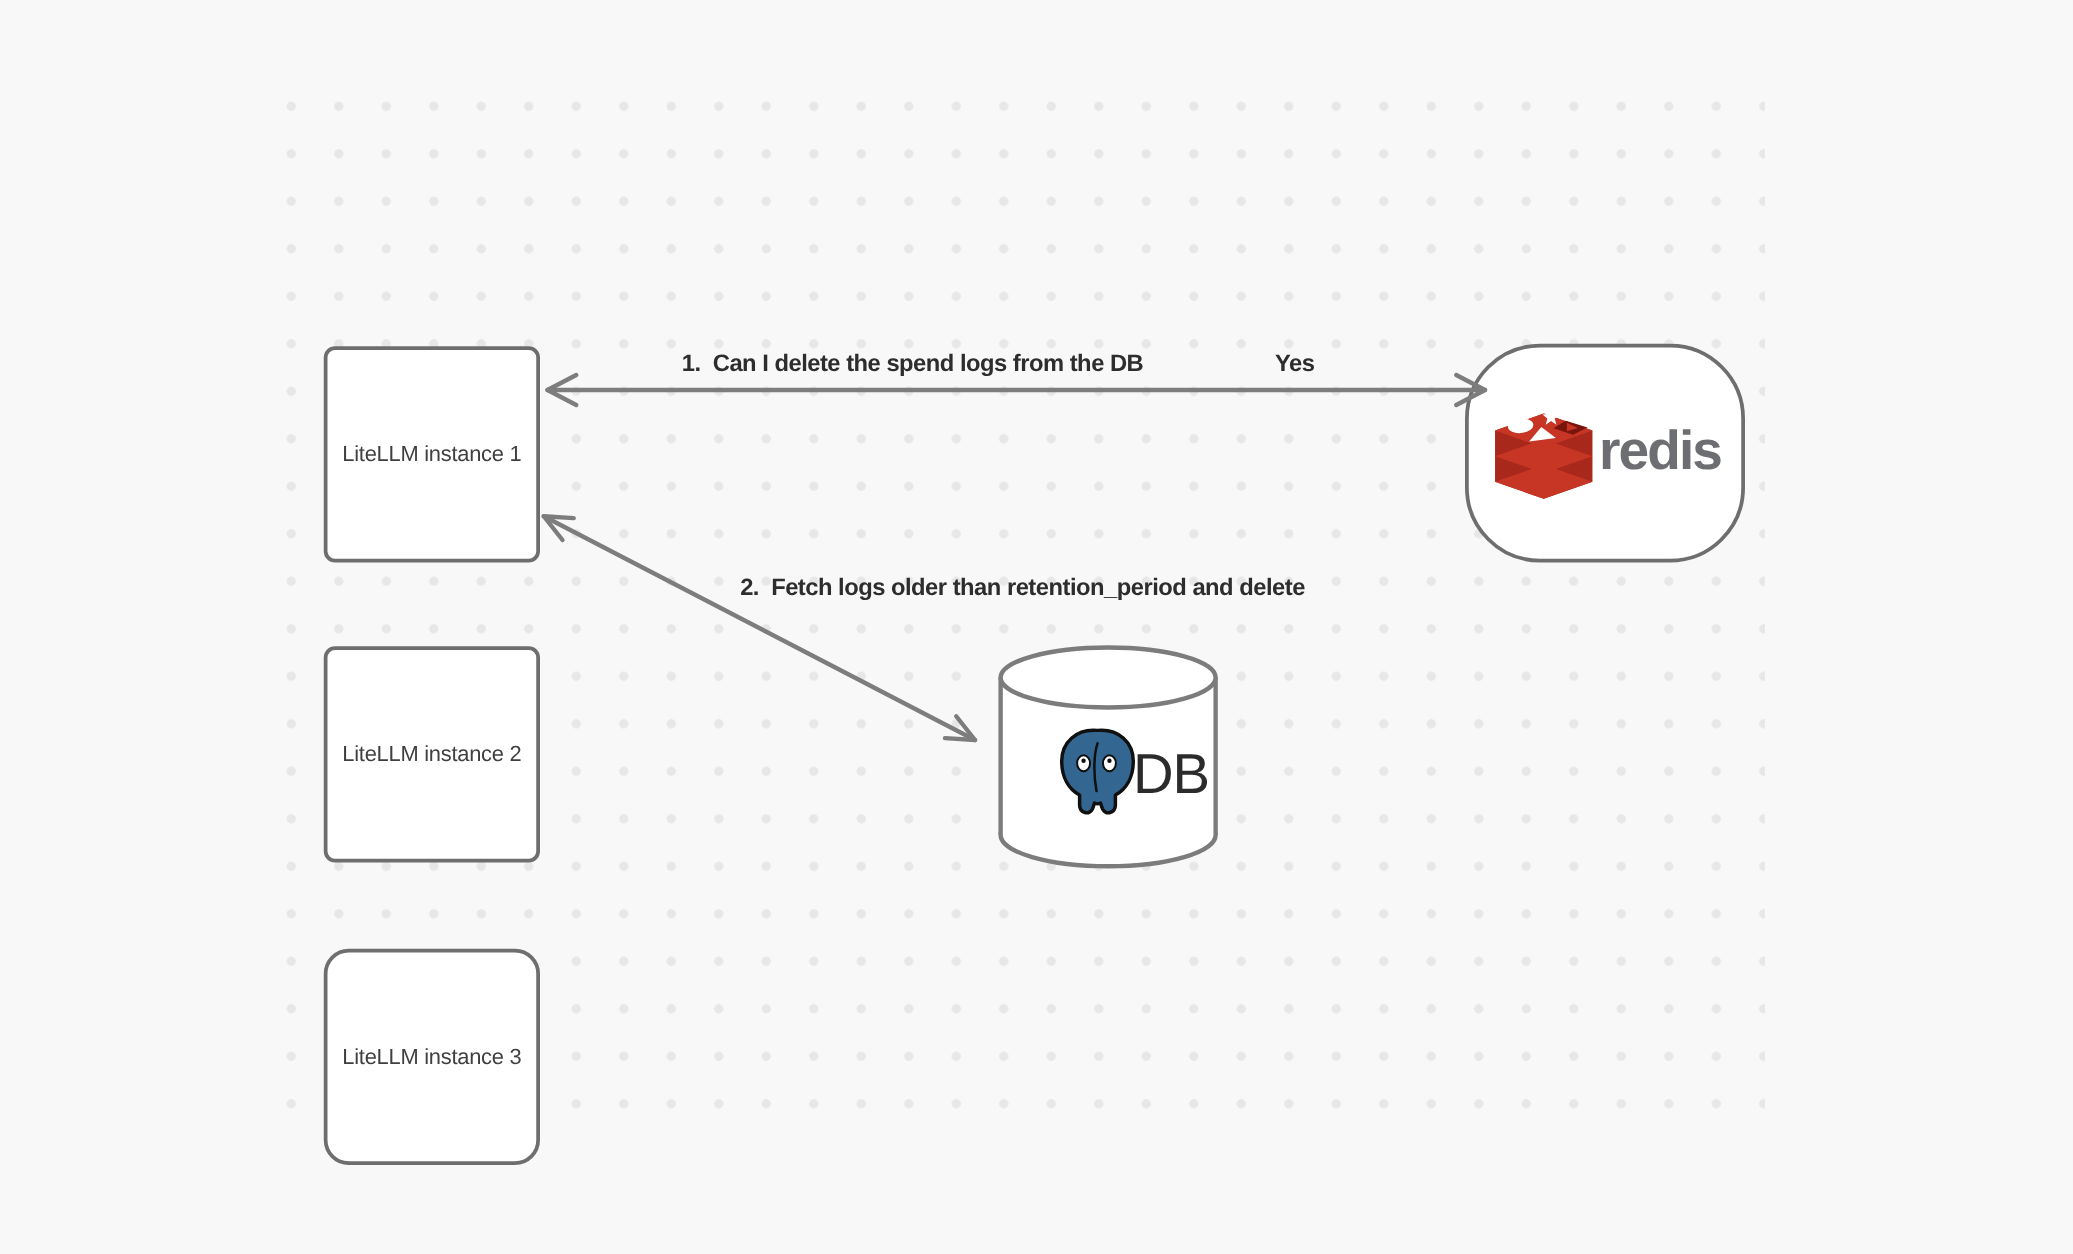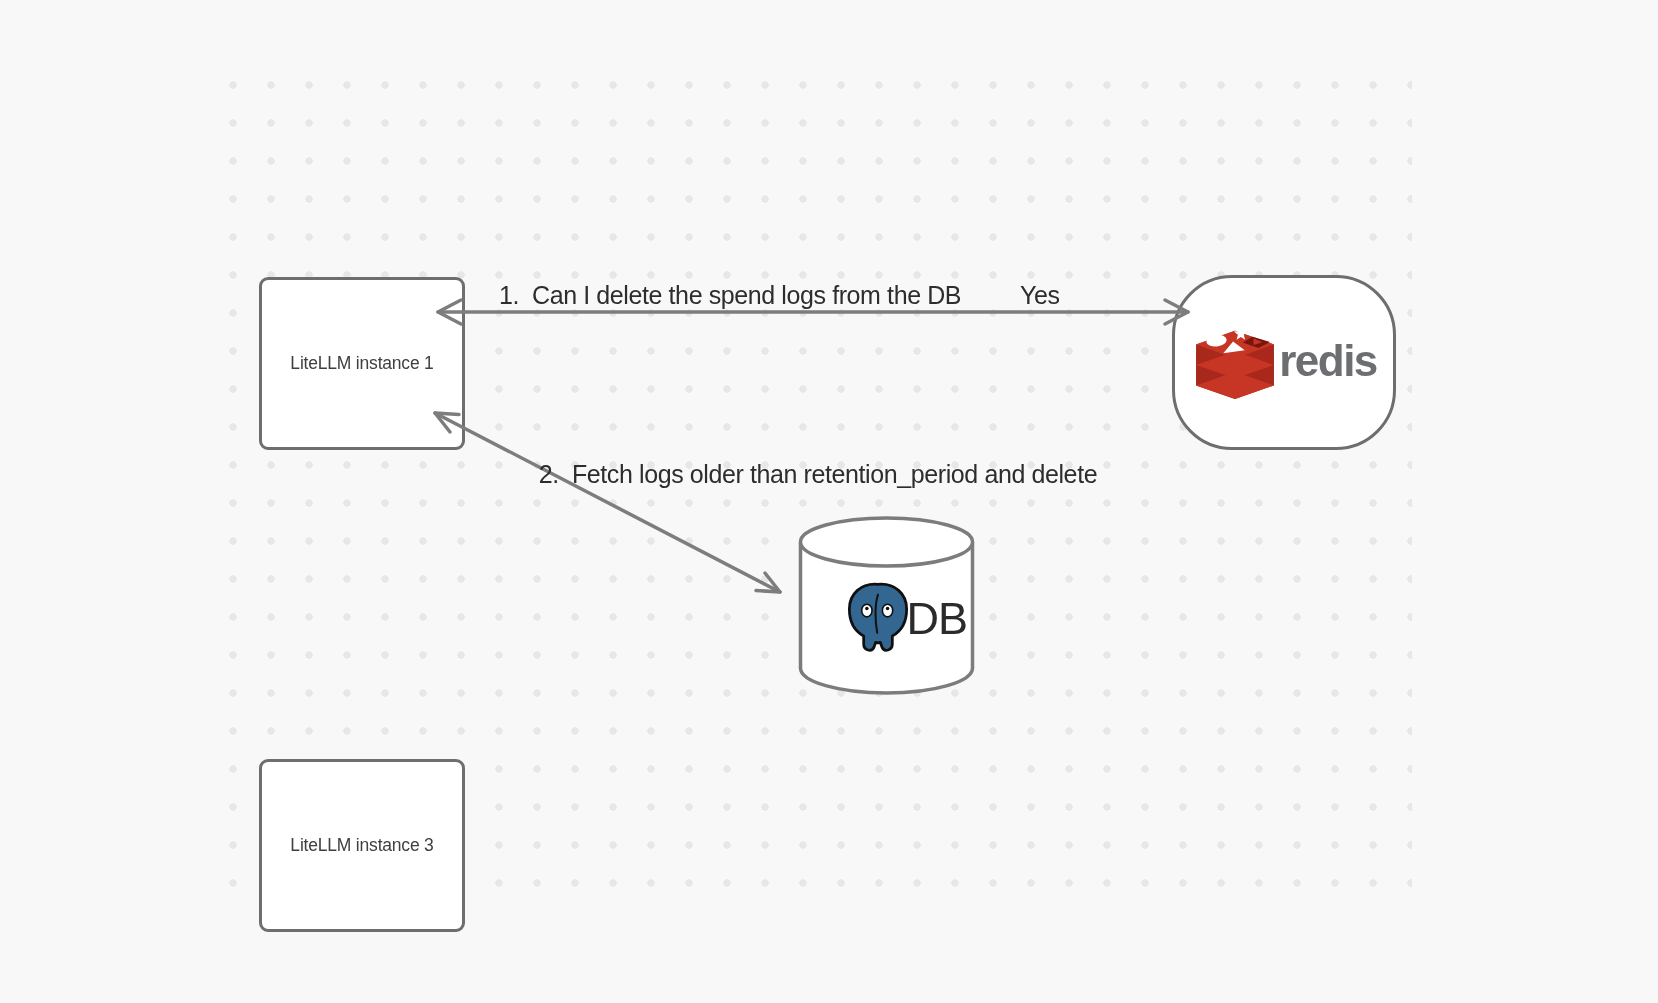"1. Can I delete the" .edge-label { font-size: 25px -> 19px; font-weight: normal -> bold }
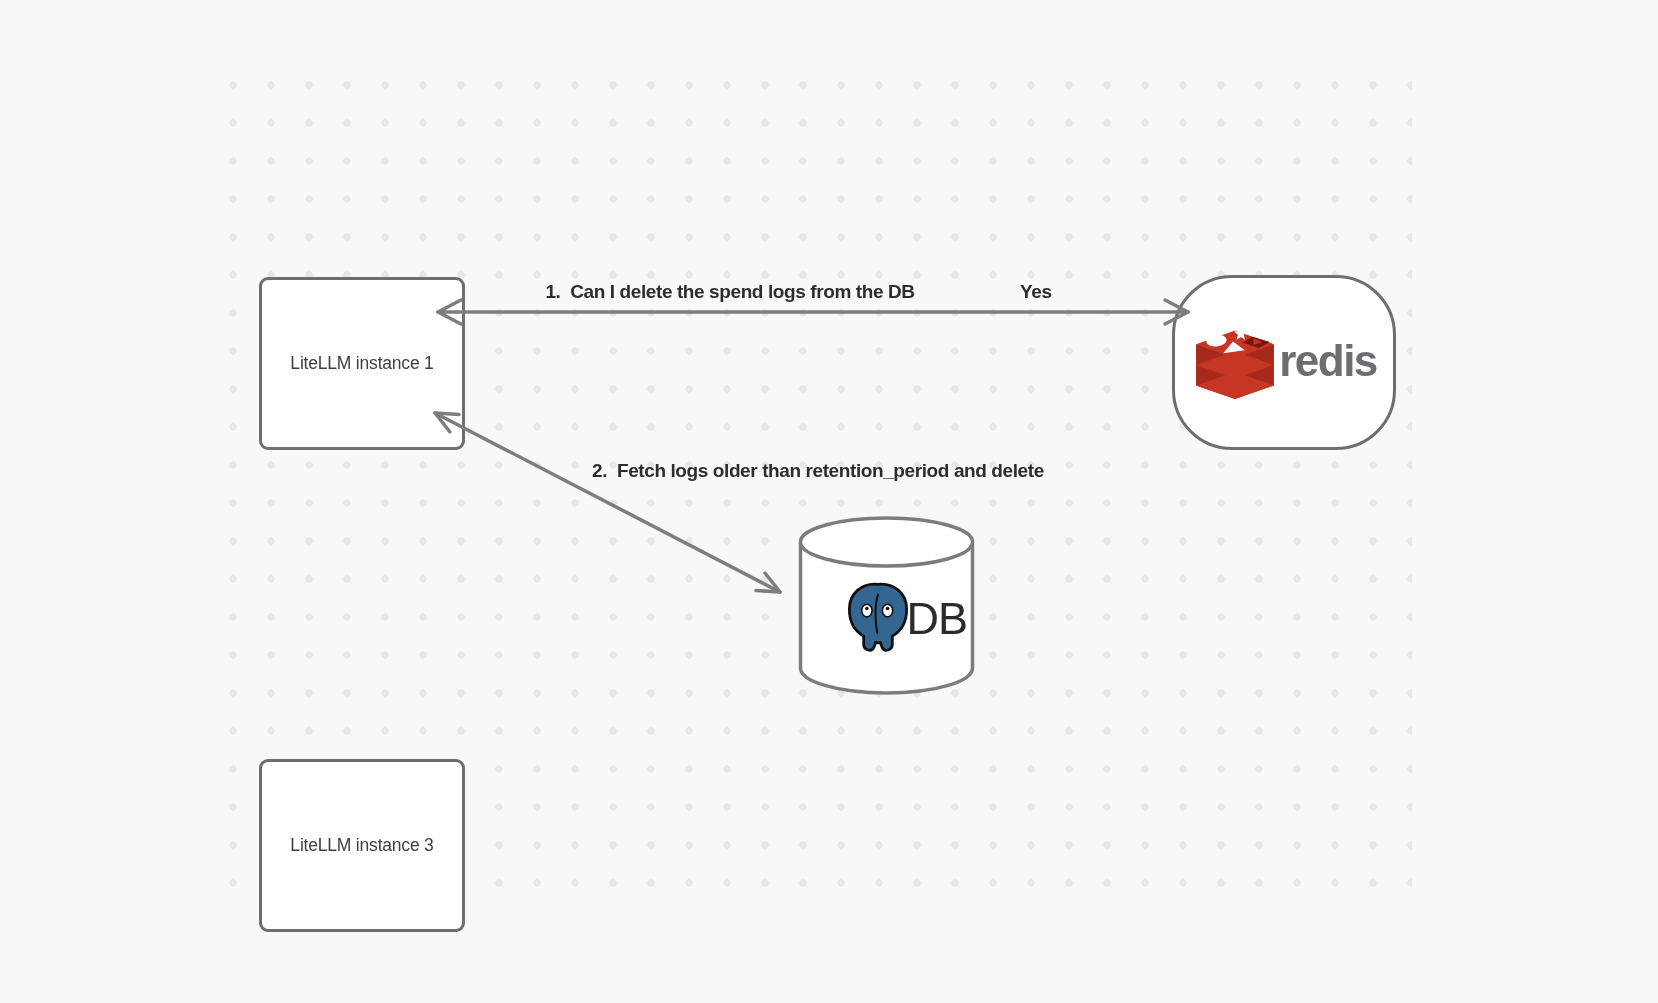"LiteLLM instance 1" .node-box { width: 206px -> 173px }
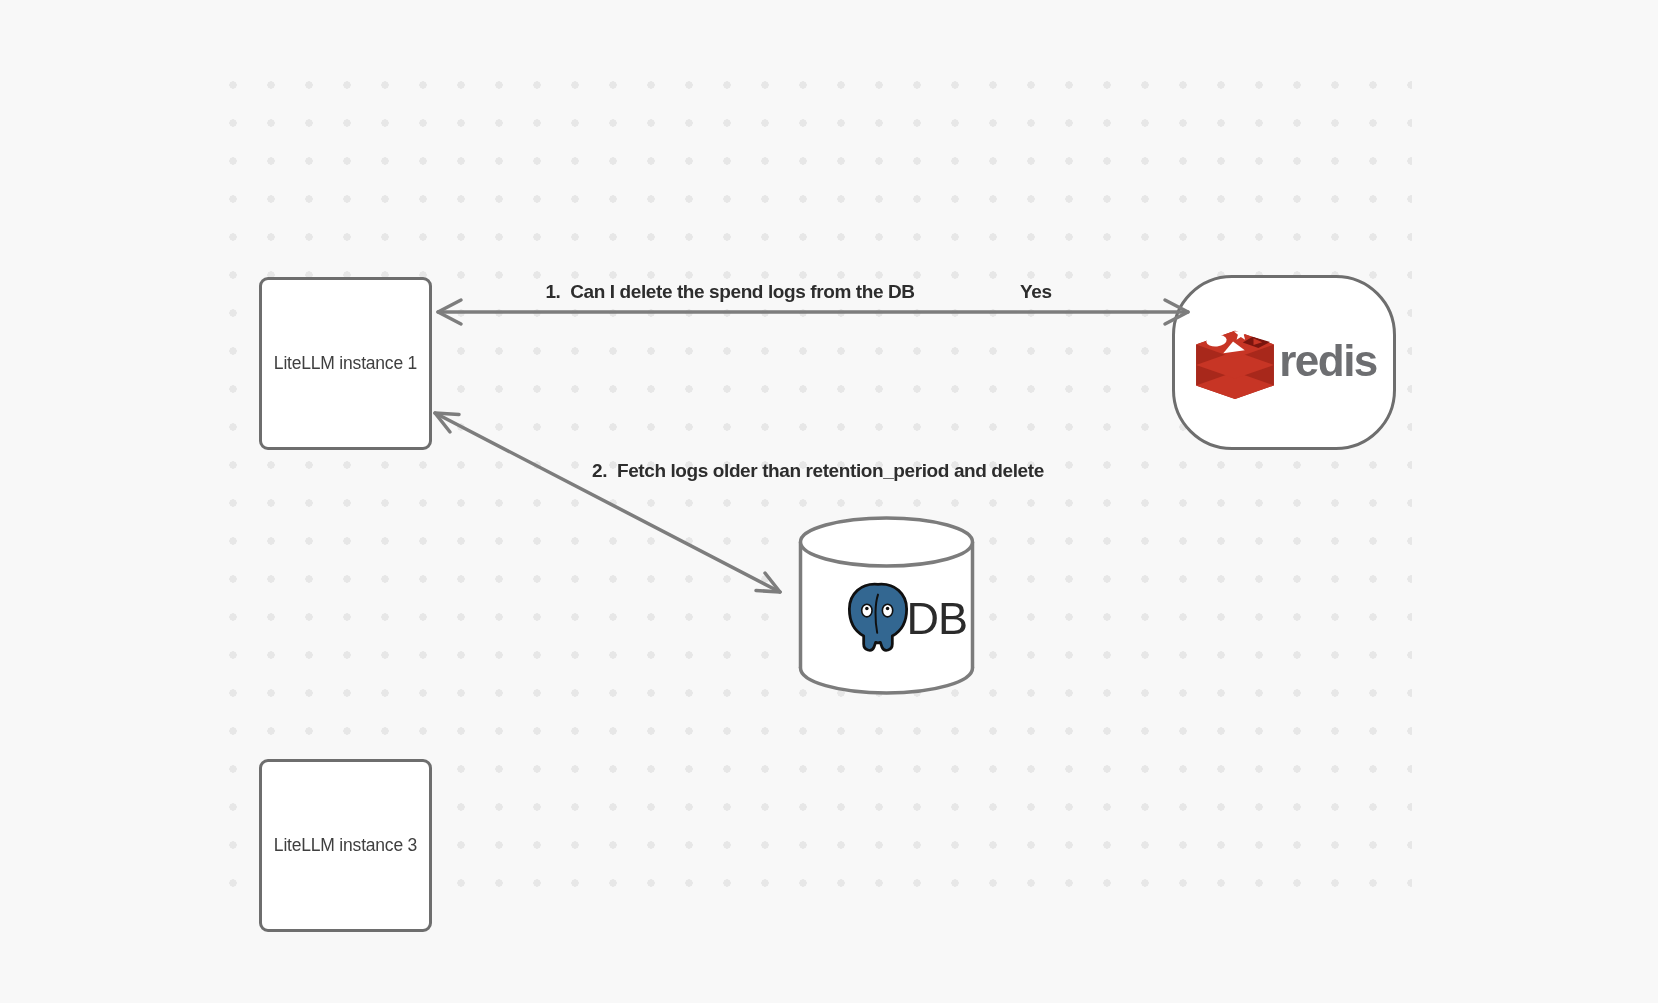"LiteLLM instance 2" div.node-box { html: none -> <div> <span>LiteLLM instance 2</span> </div> }
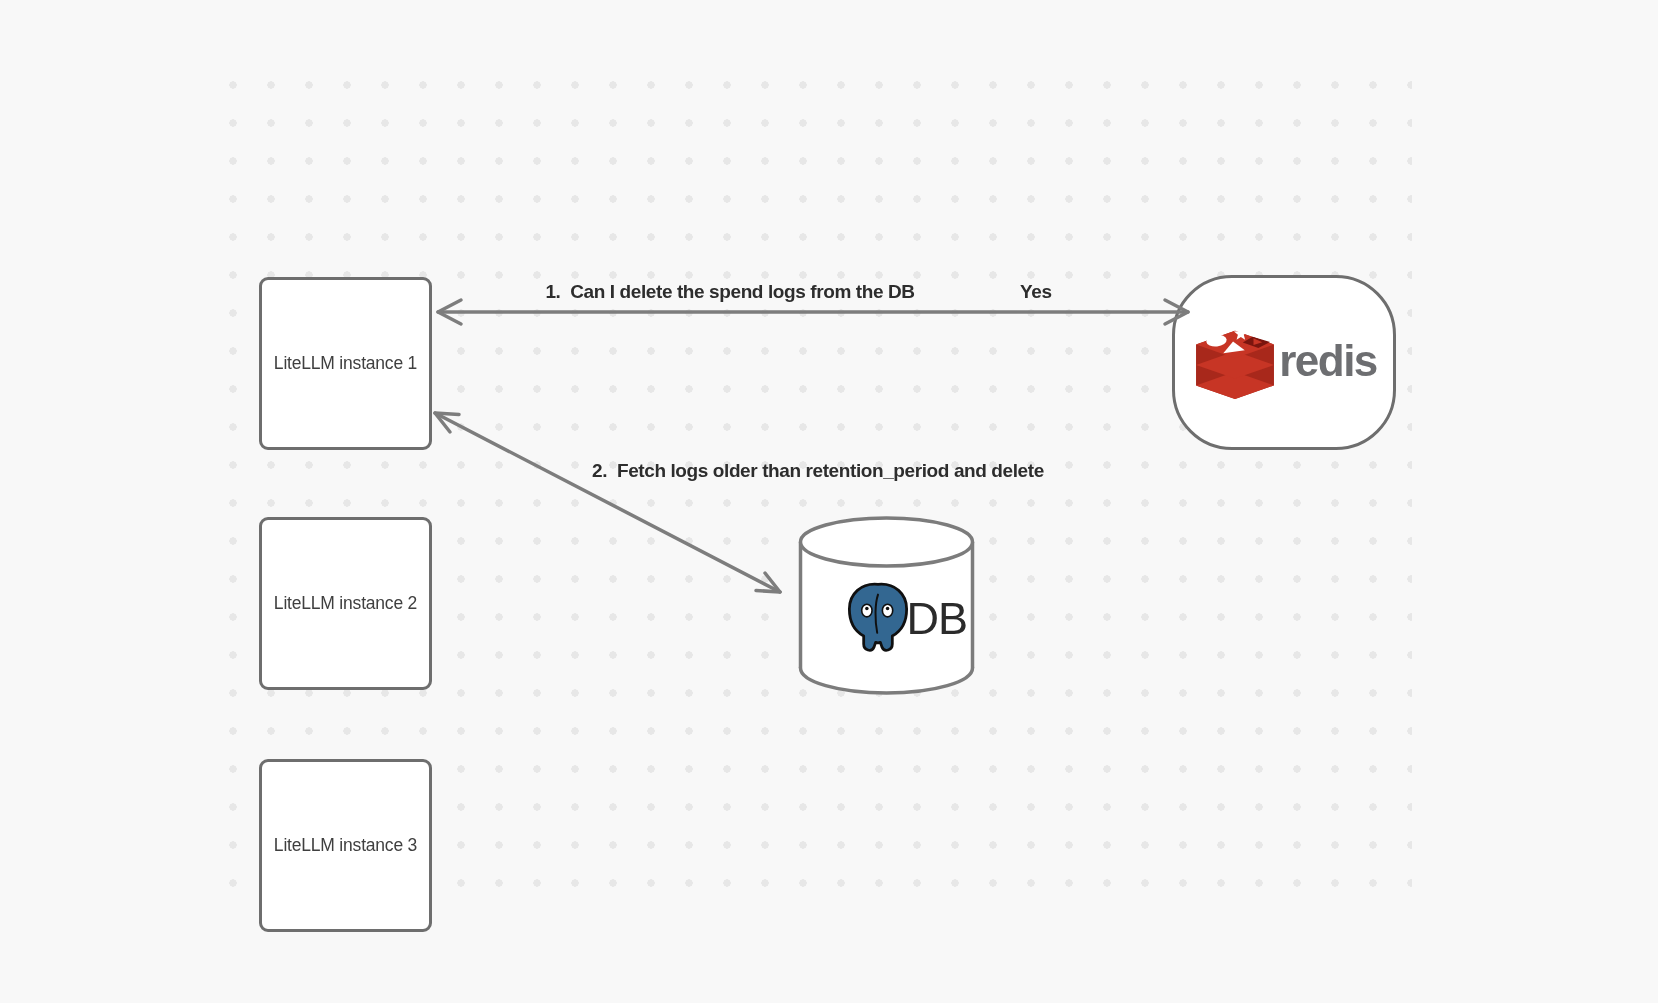"LiteLLM instance 3" #box3 { border-radius: none -> 20px }
